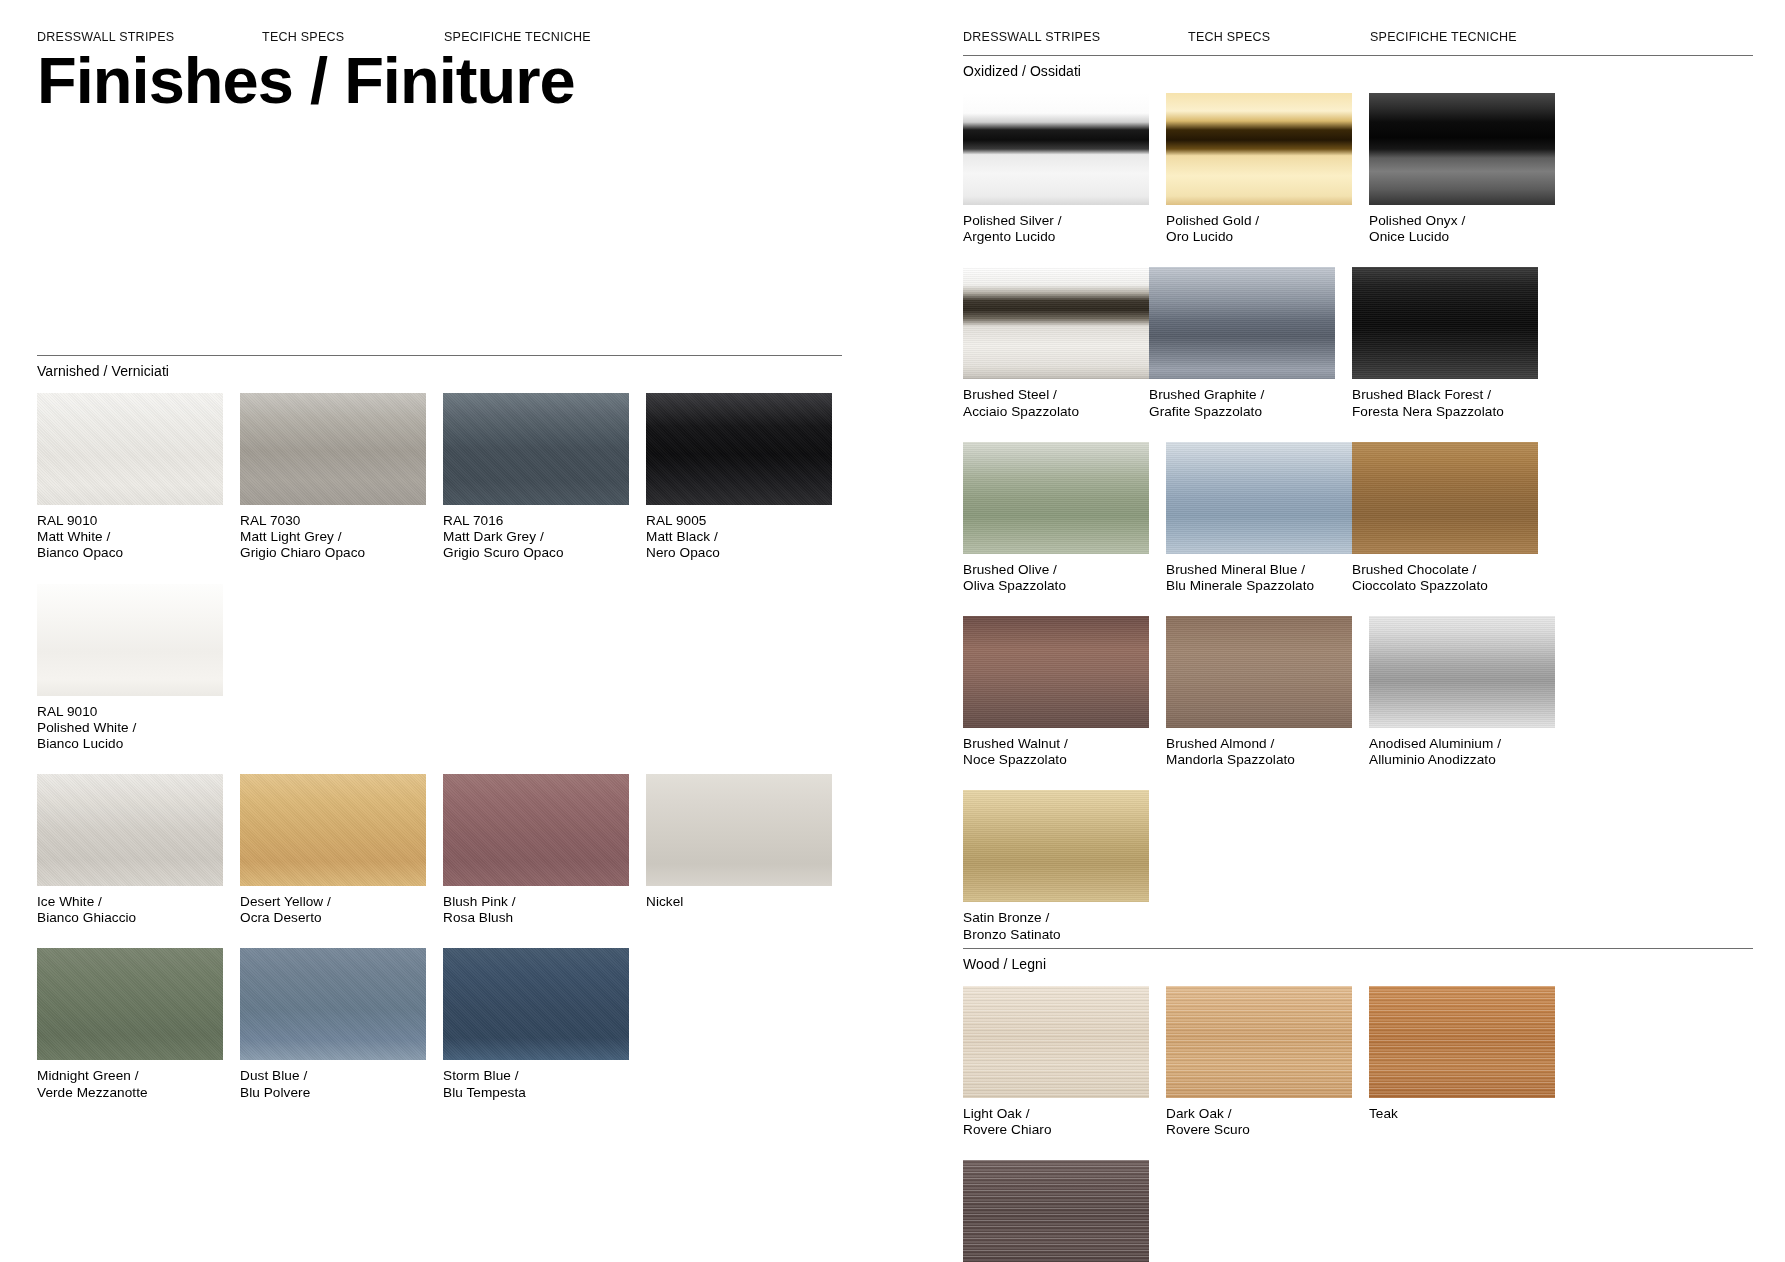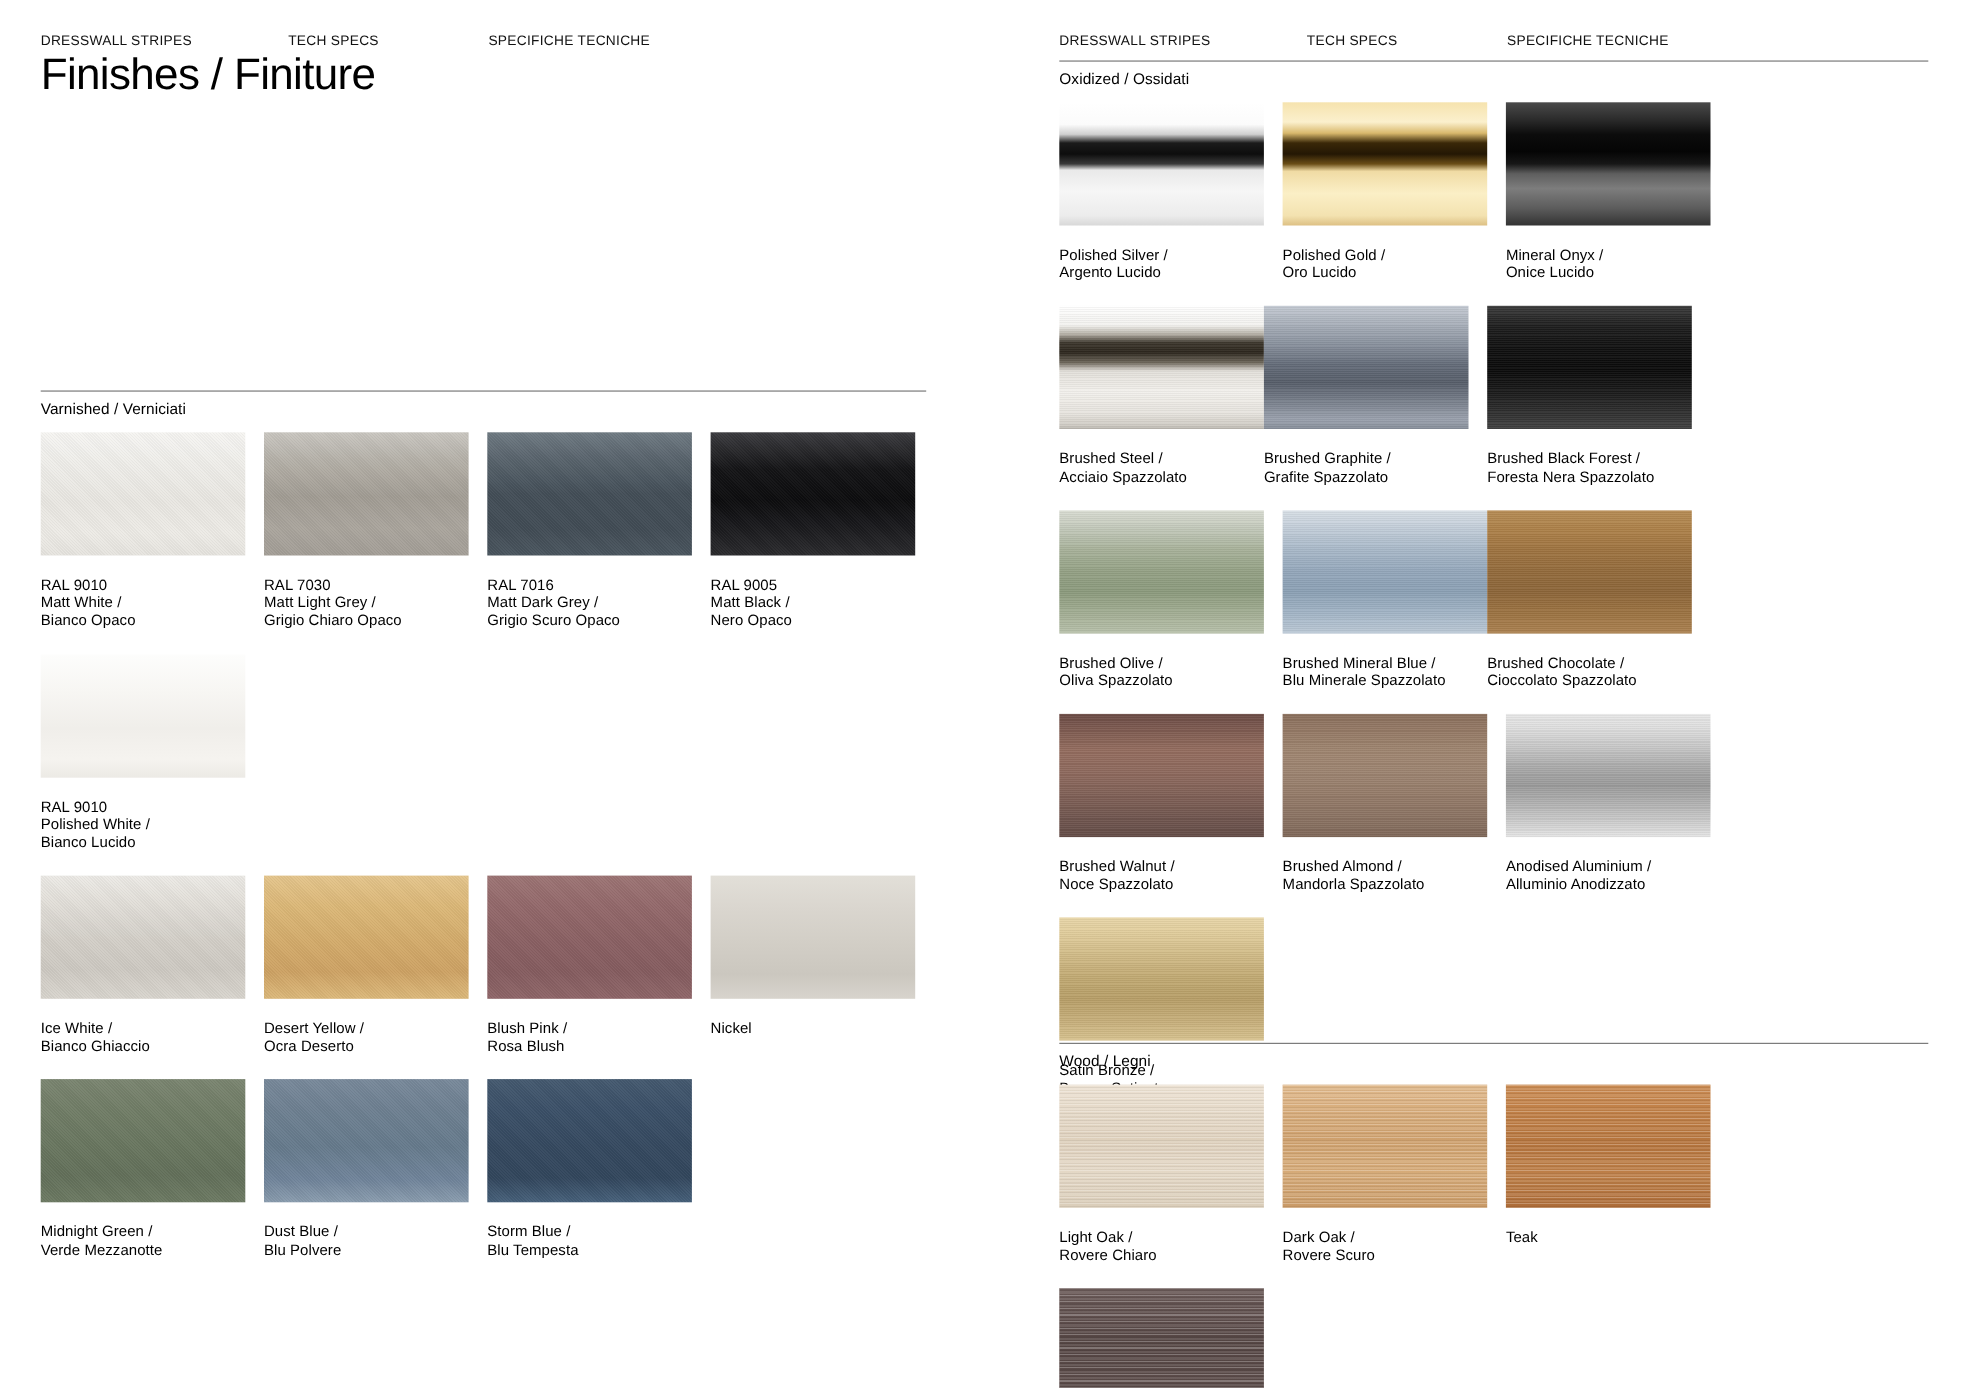"Finishes / Finiture" .title { font-size: 40px -> 65px; font-weight: 400 -> 700 }
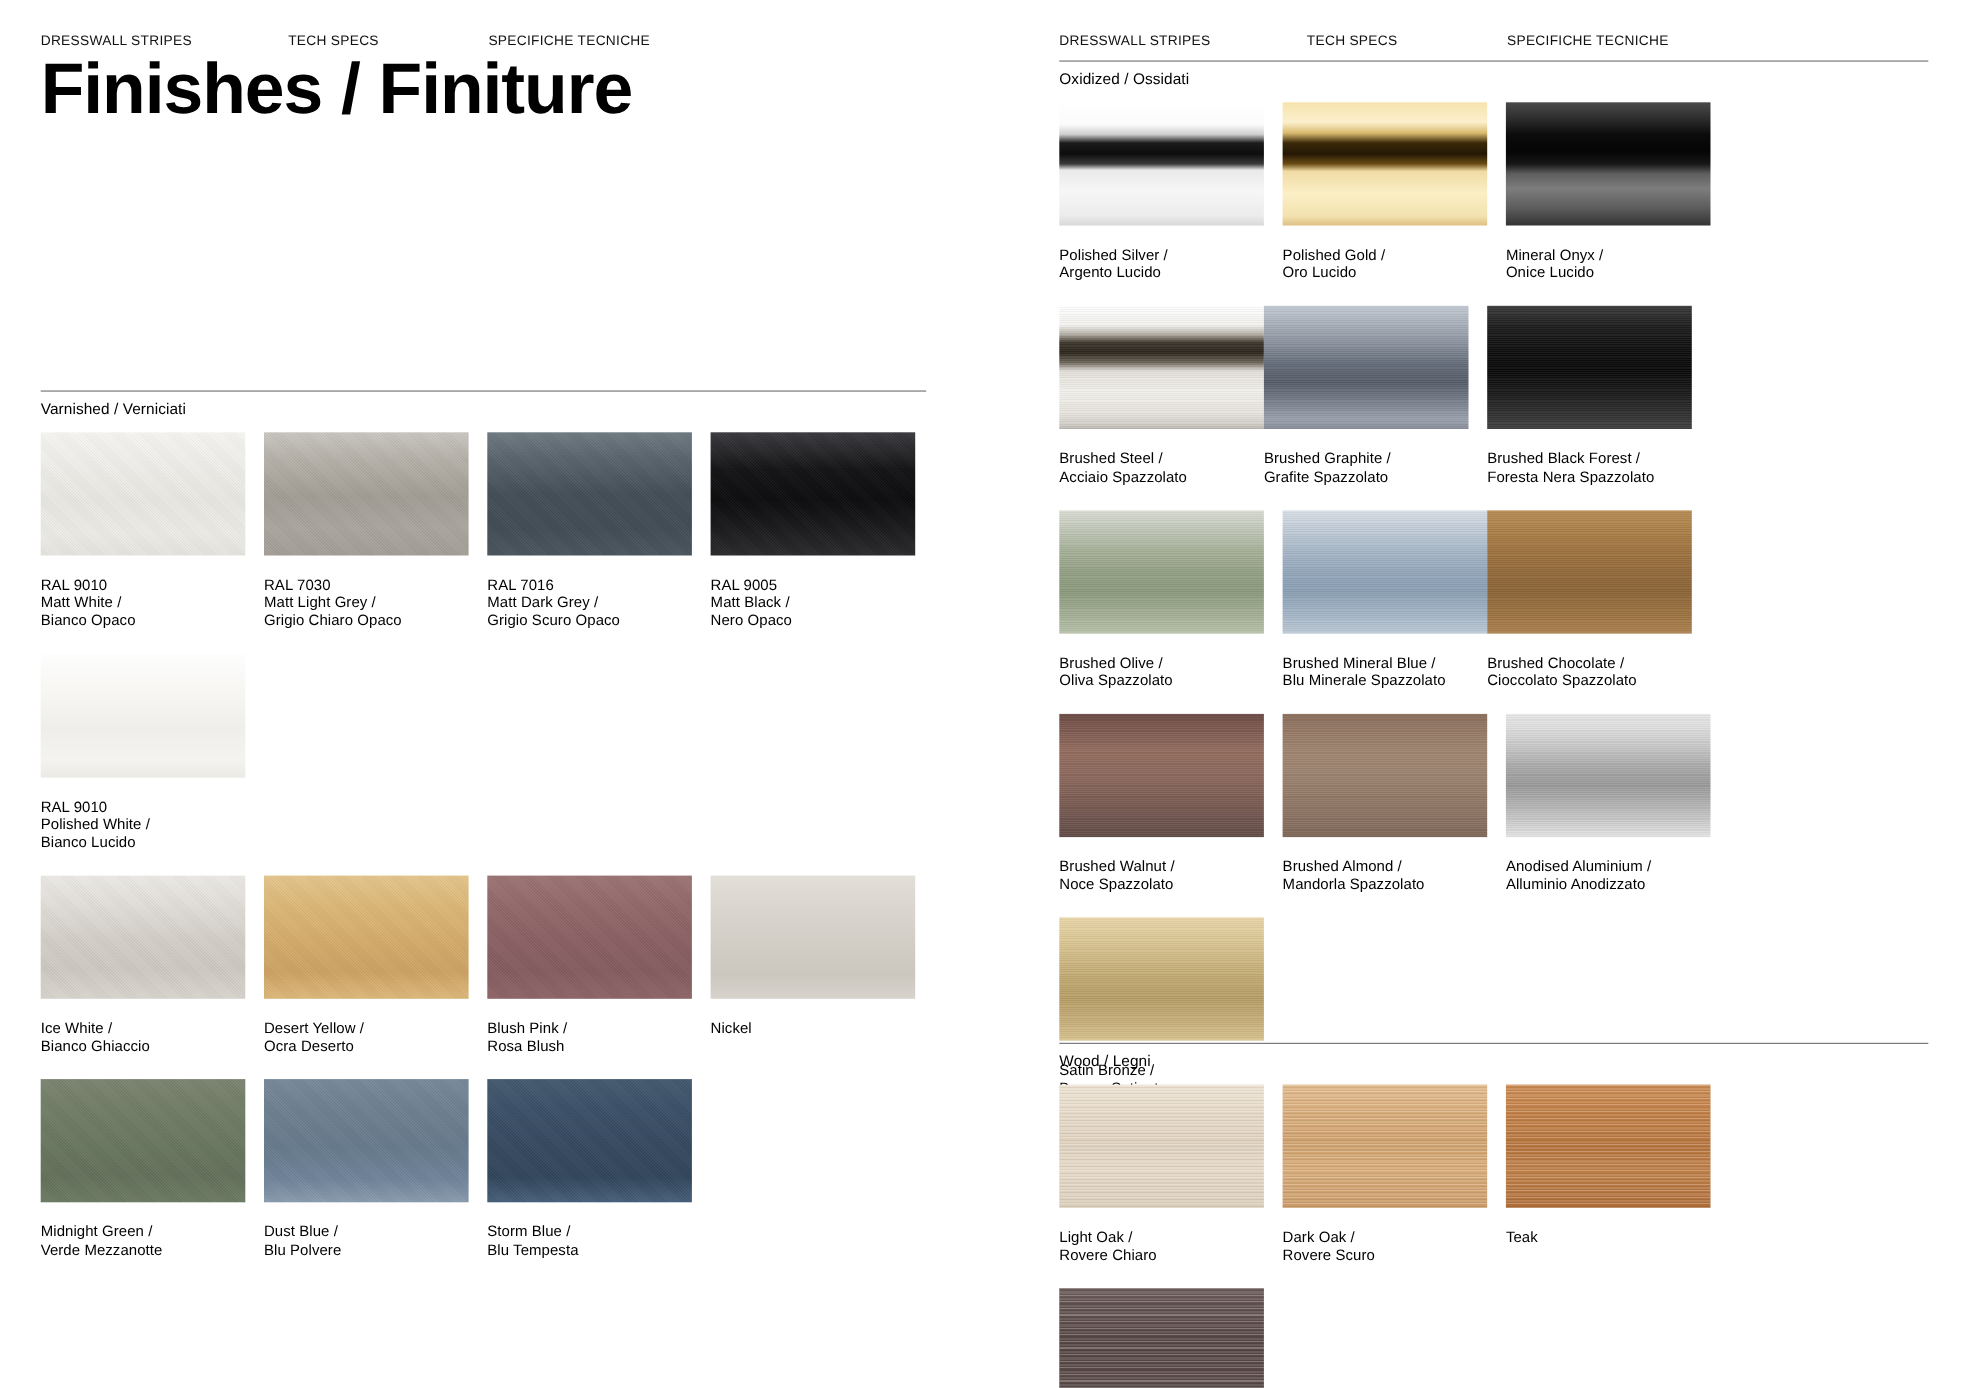"Polished Silver /" .cap { padding-top: 19px -> 8px }
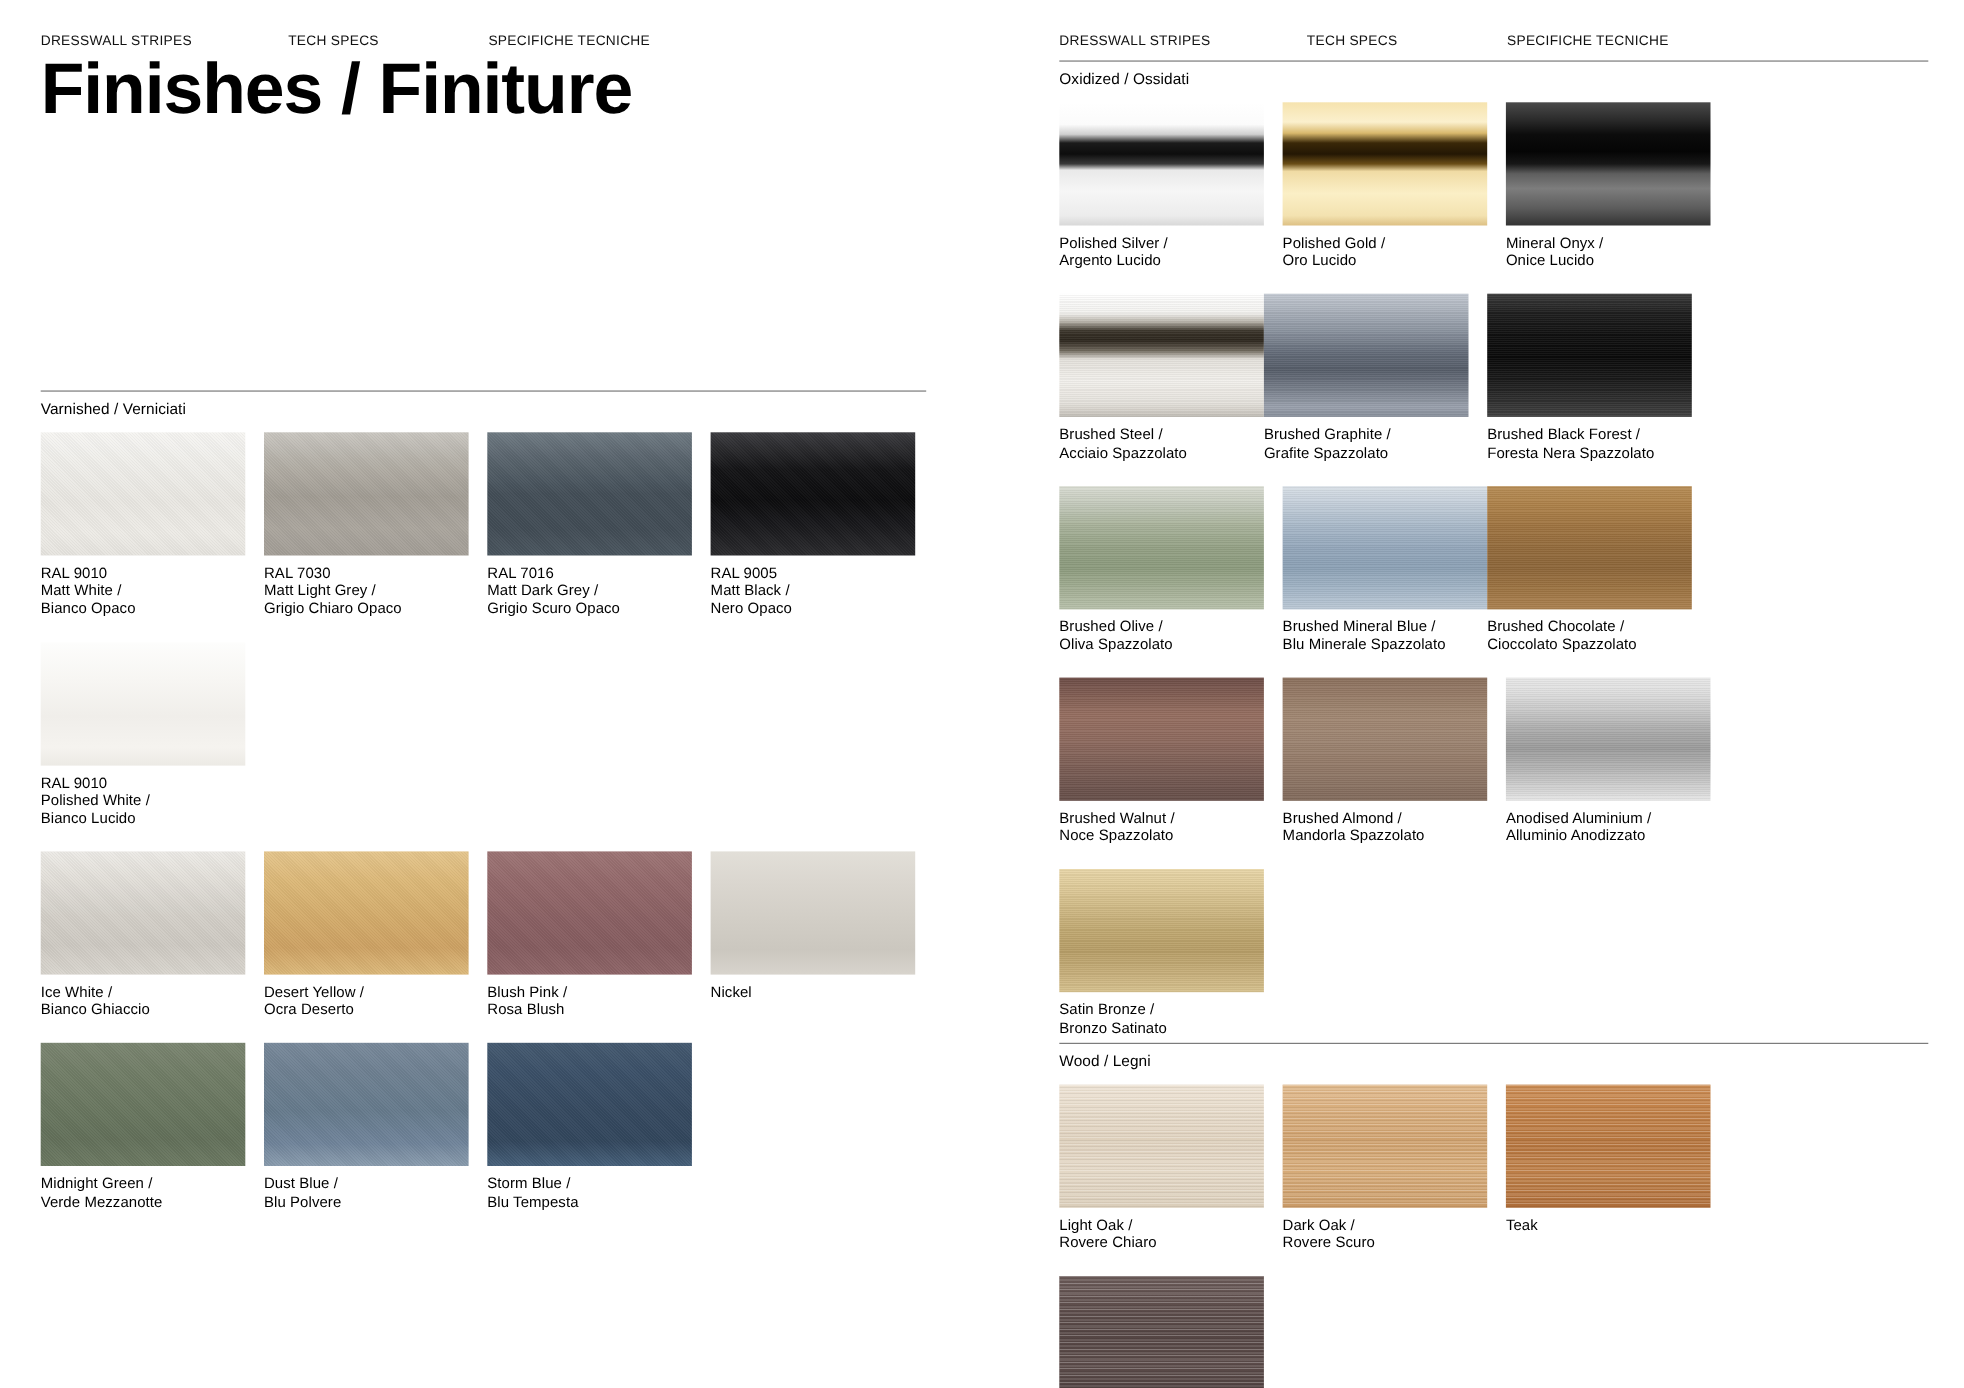"Mineral Onyx /" div.cap { text: Mineral -> Polished }
